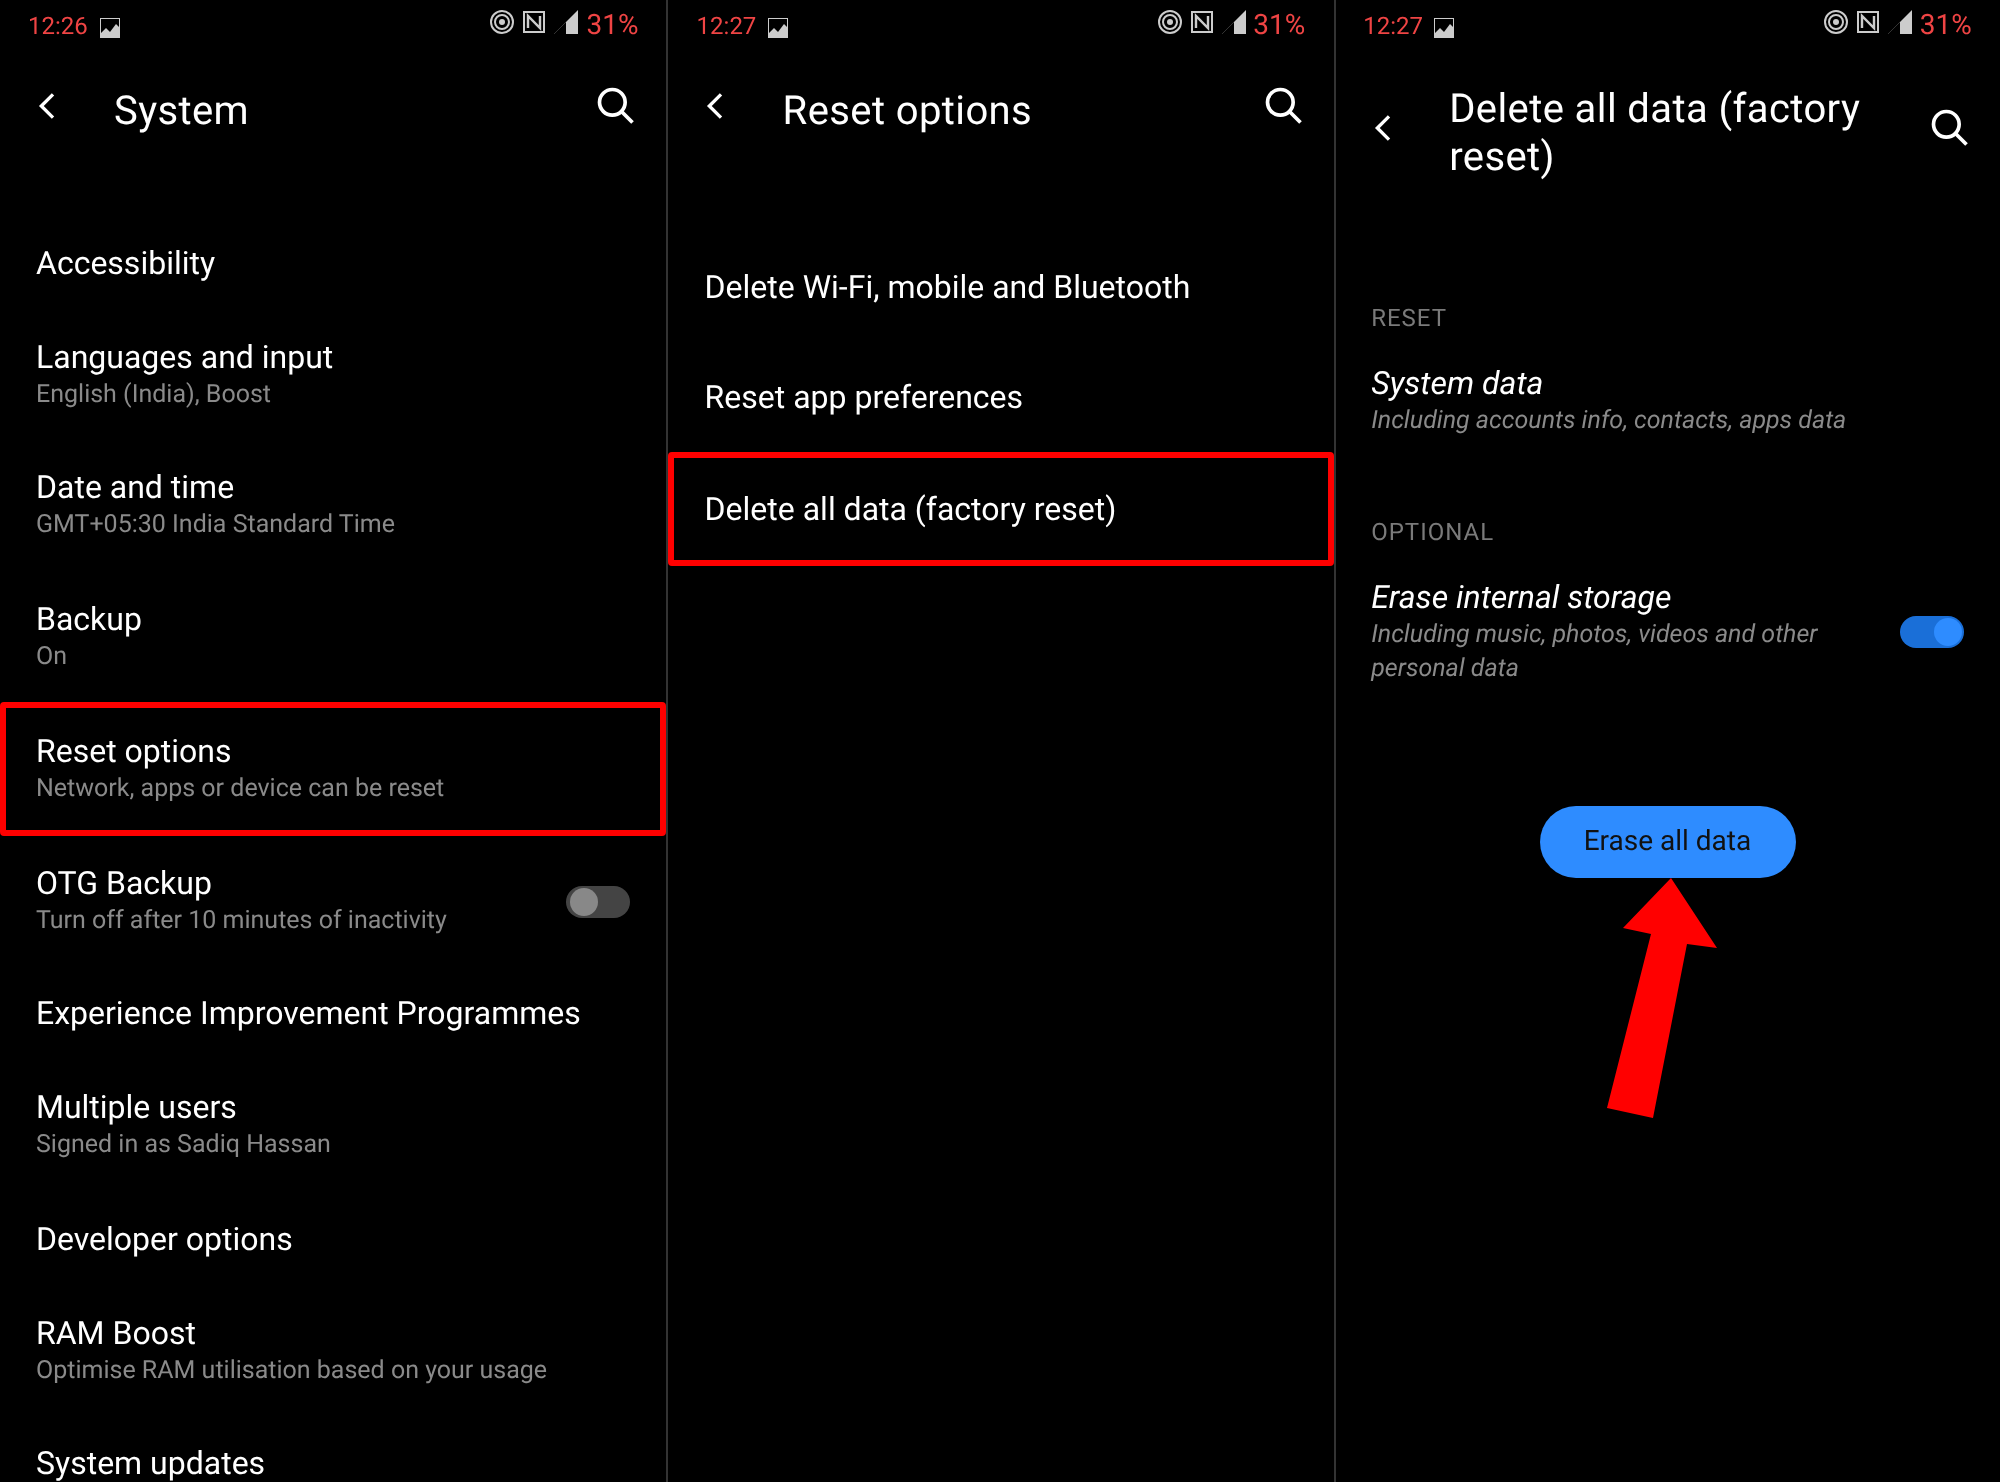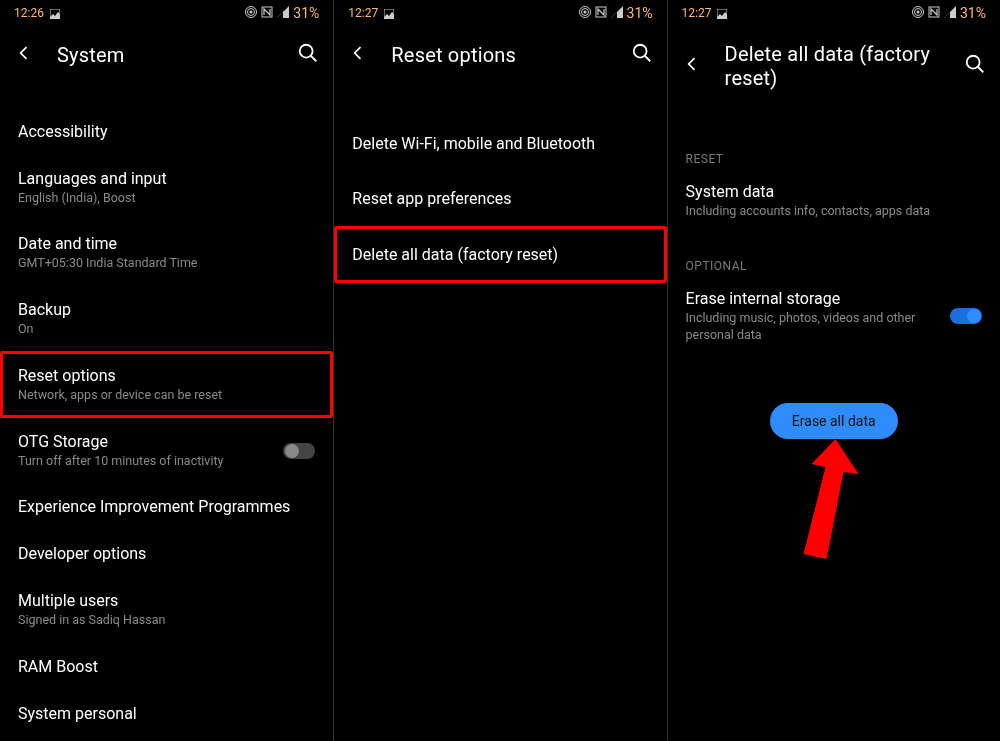"12:26" .status-bar { color: #fdba74 -> #ef4444 }
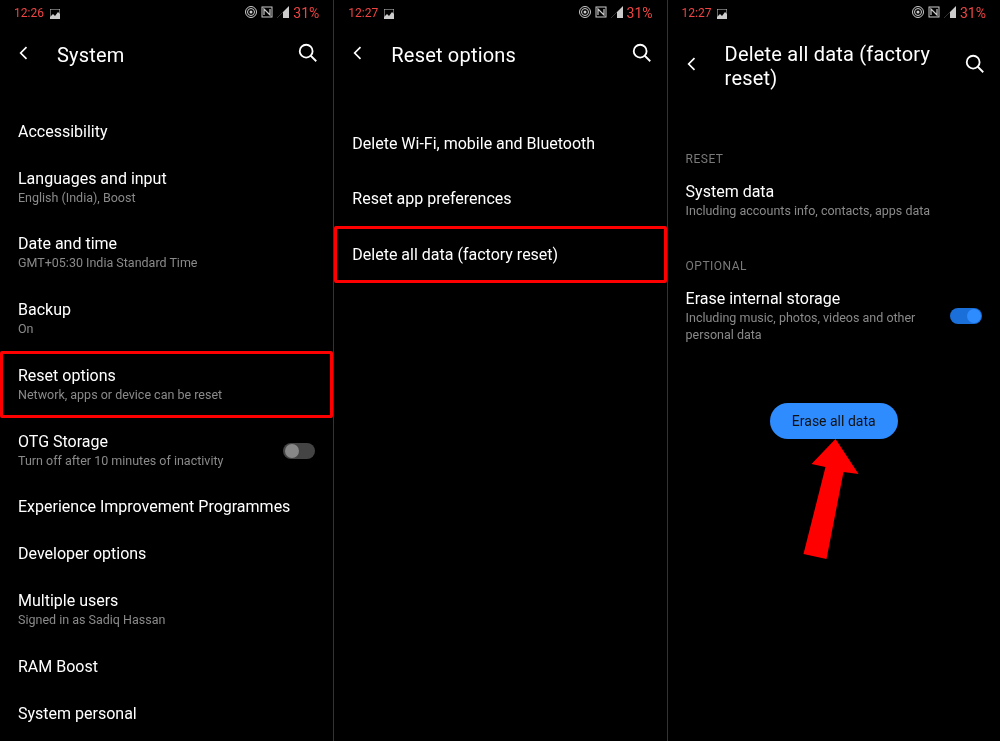"System data" .screen3 .list-item { font-style: none -> italic }
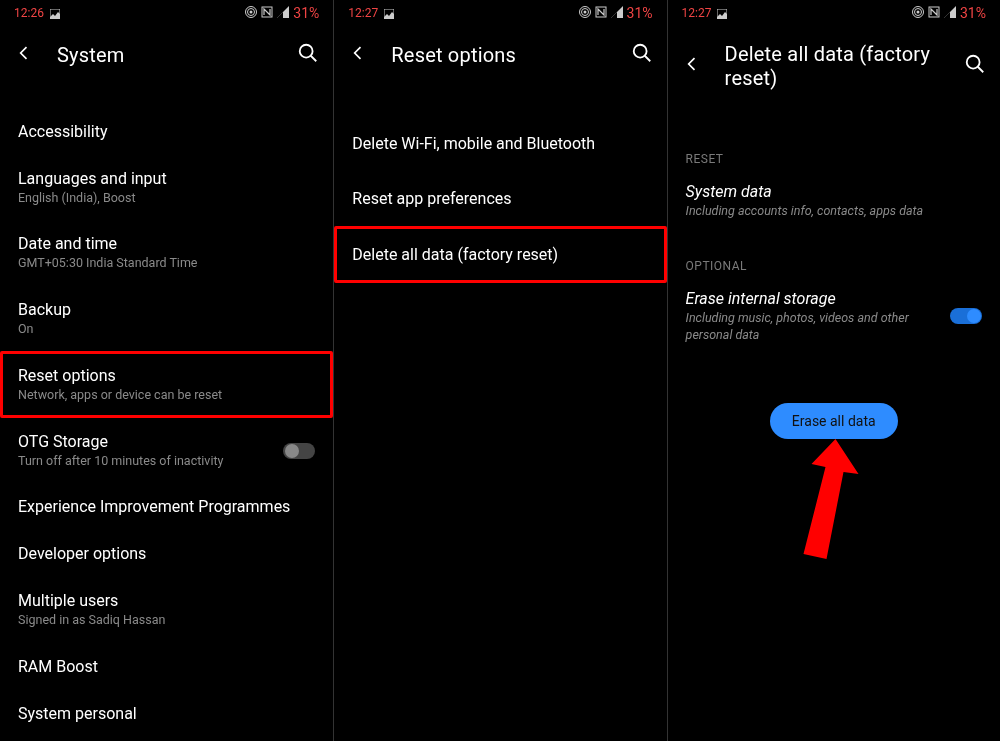"OTG Storage" div.item-title { text: Storage -> Backup }
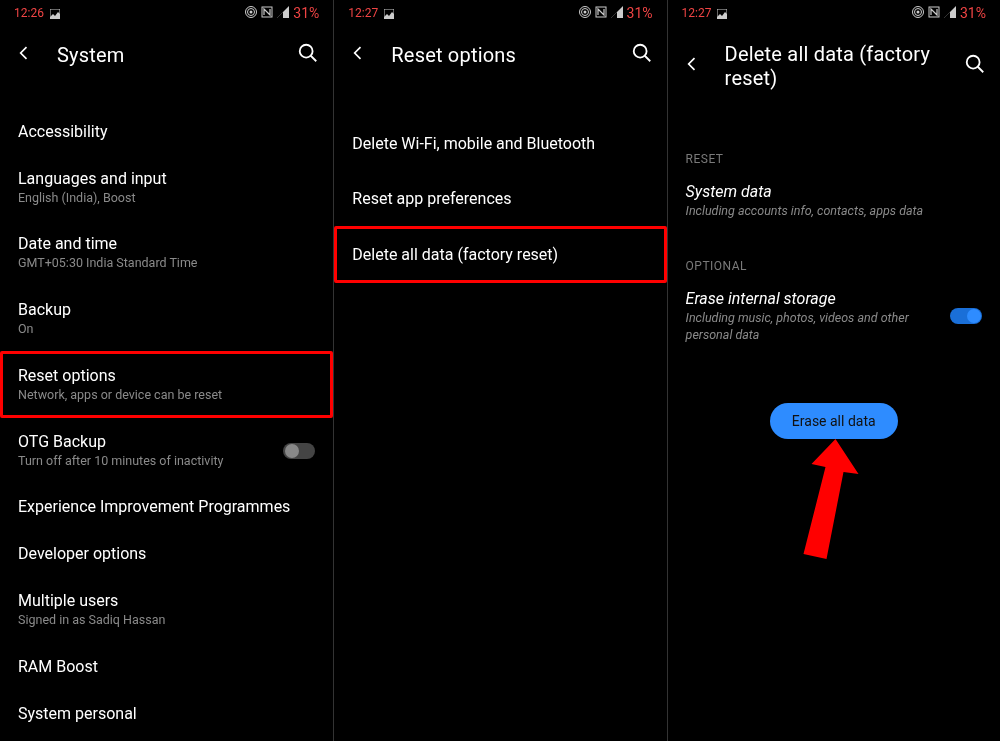"Developer options" div.list-item { order: before "Multiple users" -> after "Multiple users" }
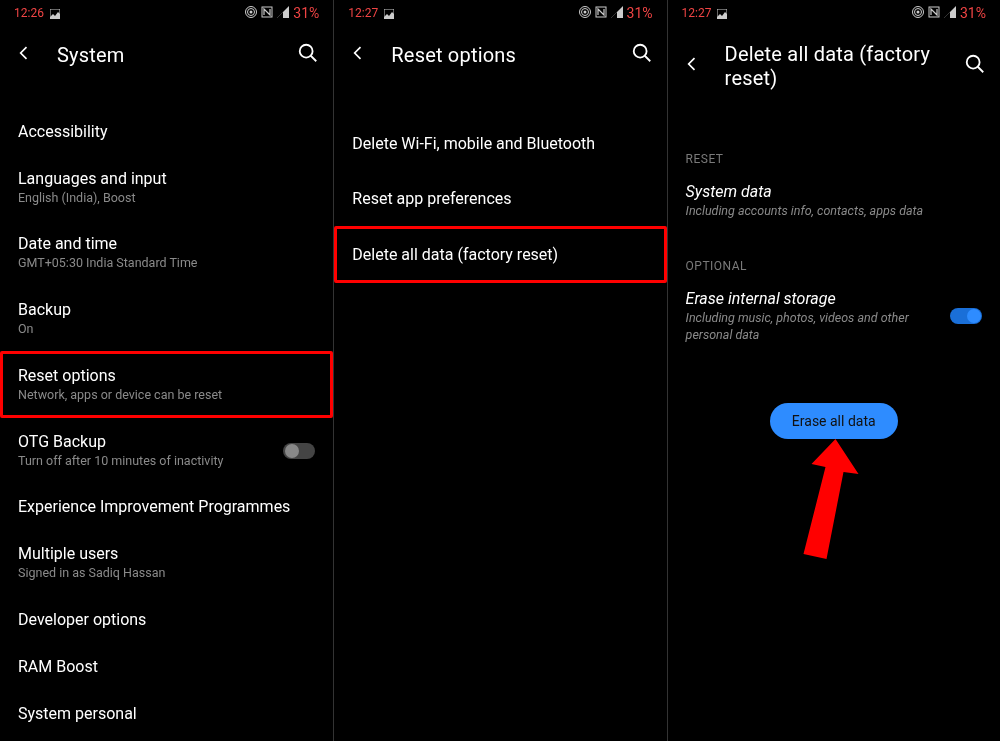"Optimise RAM utilisation based on" div.item-sub { html: none -> <div>Optimise RAM utilisation based on your usage</div> }
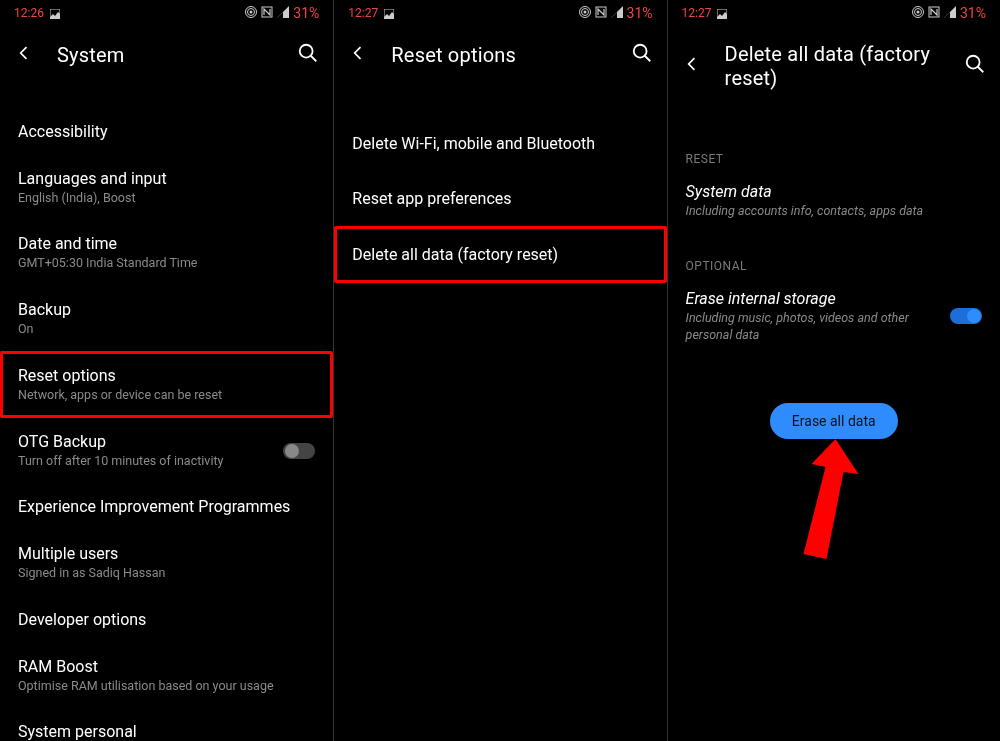"System personal" div.item-title { text: personal -> updates }
